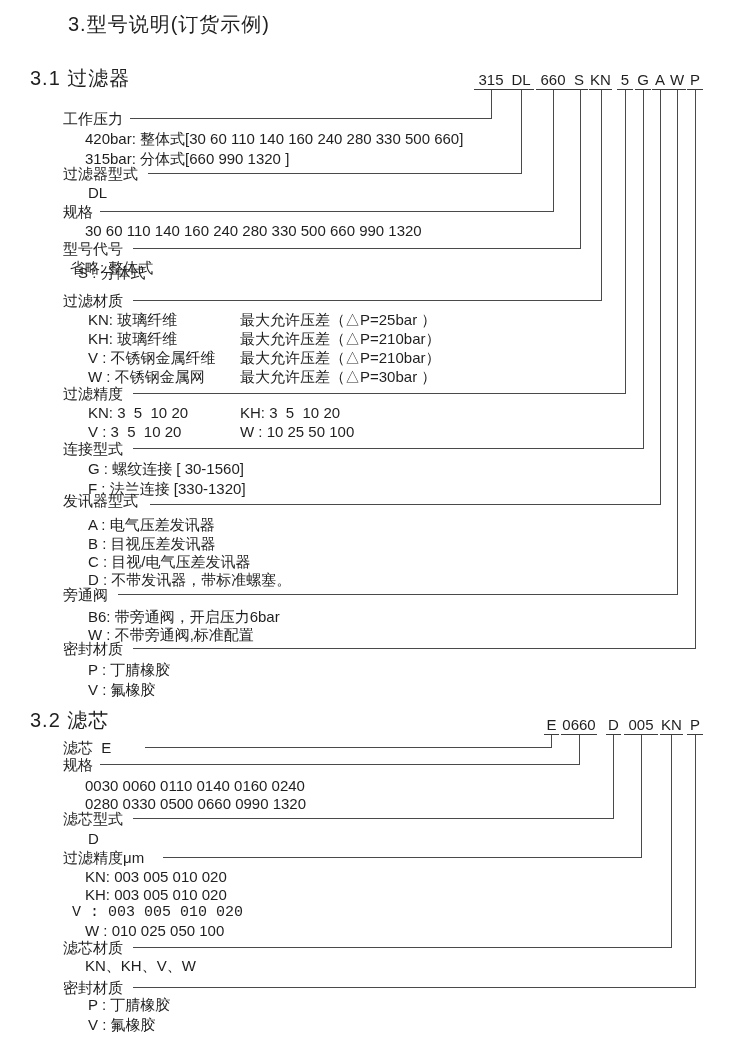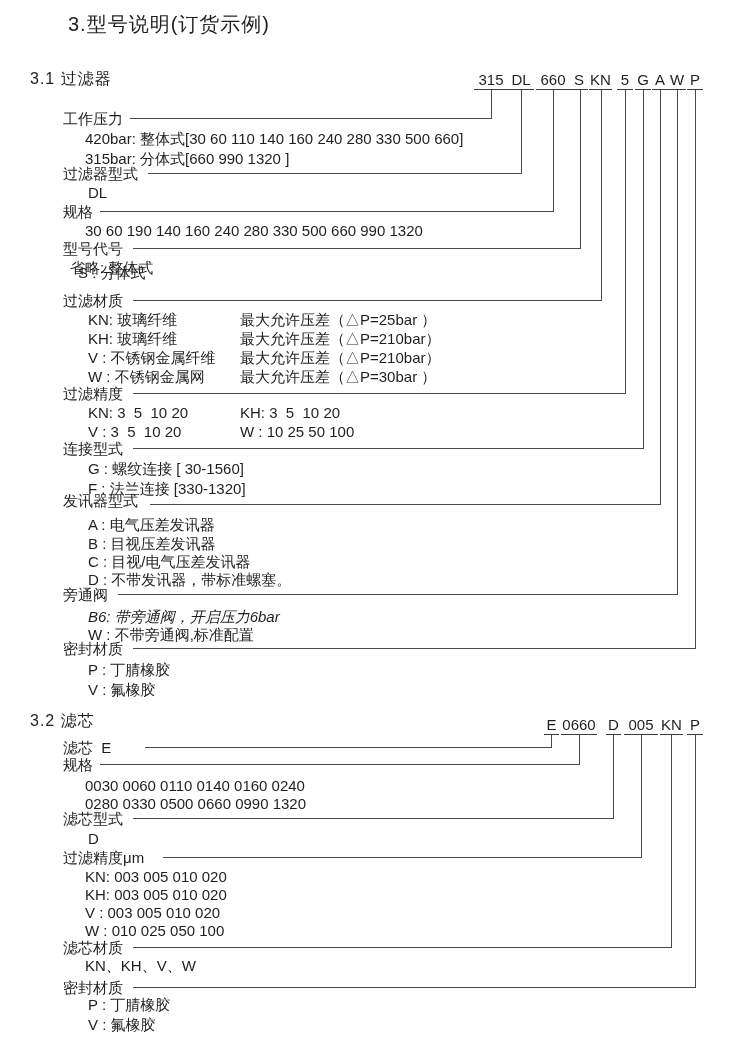"3.1 过滤器" .h2 { font-size: 16px -> 20px }
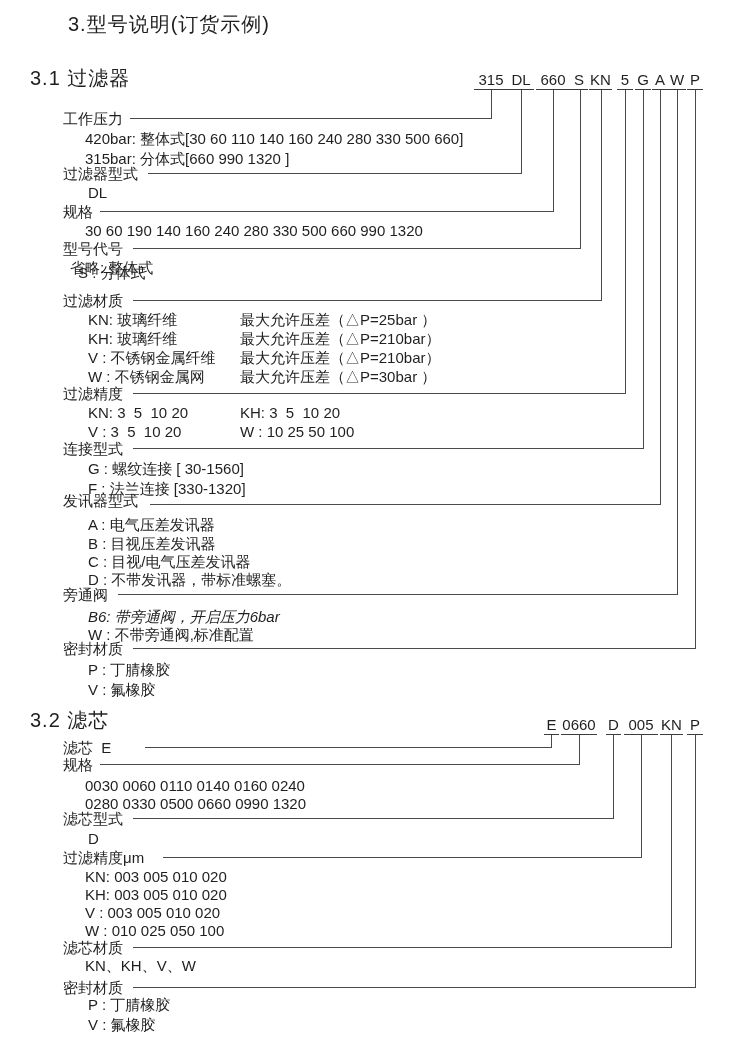"30 60 190 140 160" div.t { text: 60 190 140 160 240 280 330 500 660 990 -> 60 110 140 160 240 280 330 500 660 990 }
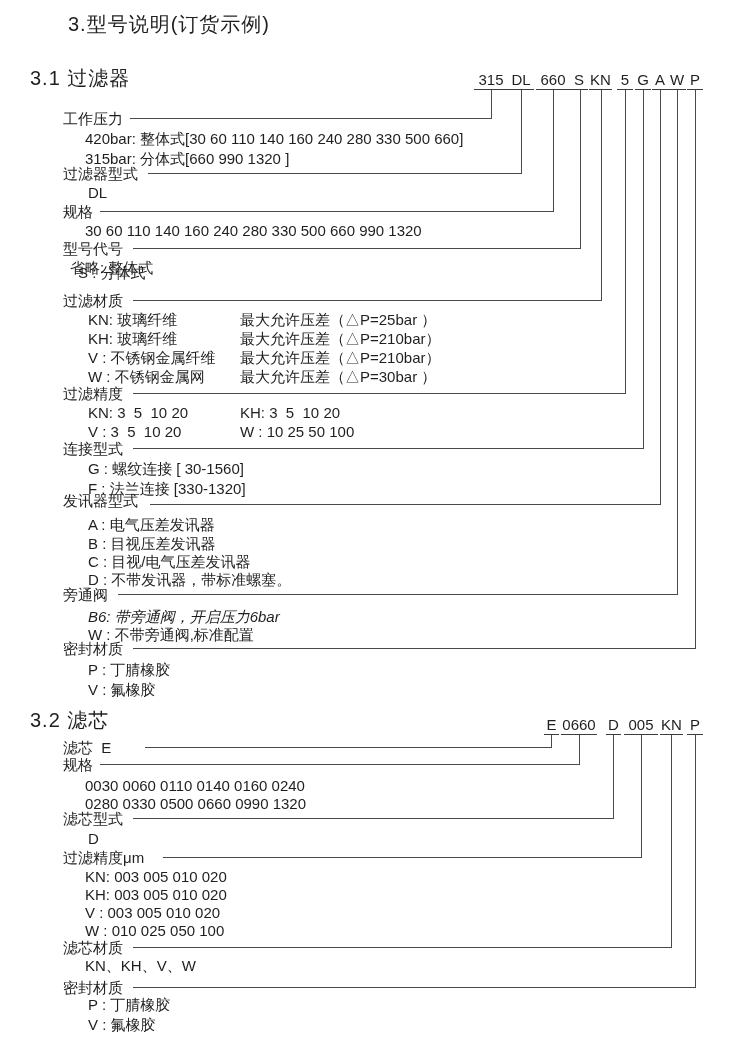"B6: 带旁通阀，开启压力6bar" div.t { font-style: italic -> none }
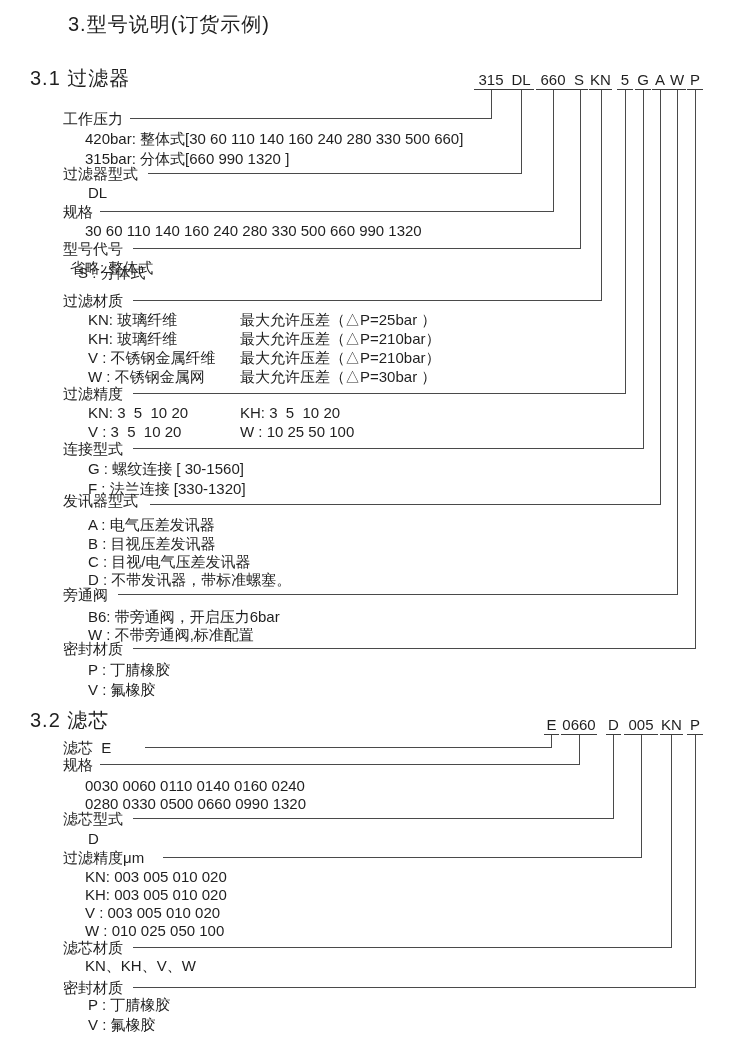"V : 003 005 010" div.t { font-family: none -> Liberation Mono, monospace; left: 85px -> 72px }
